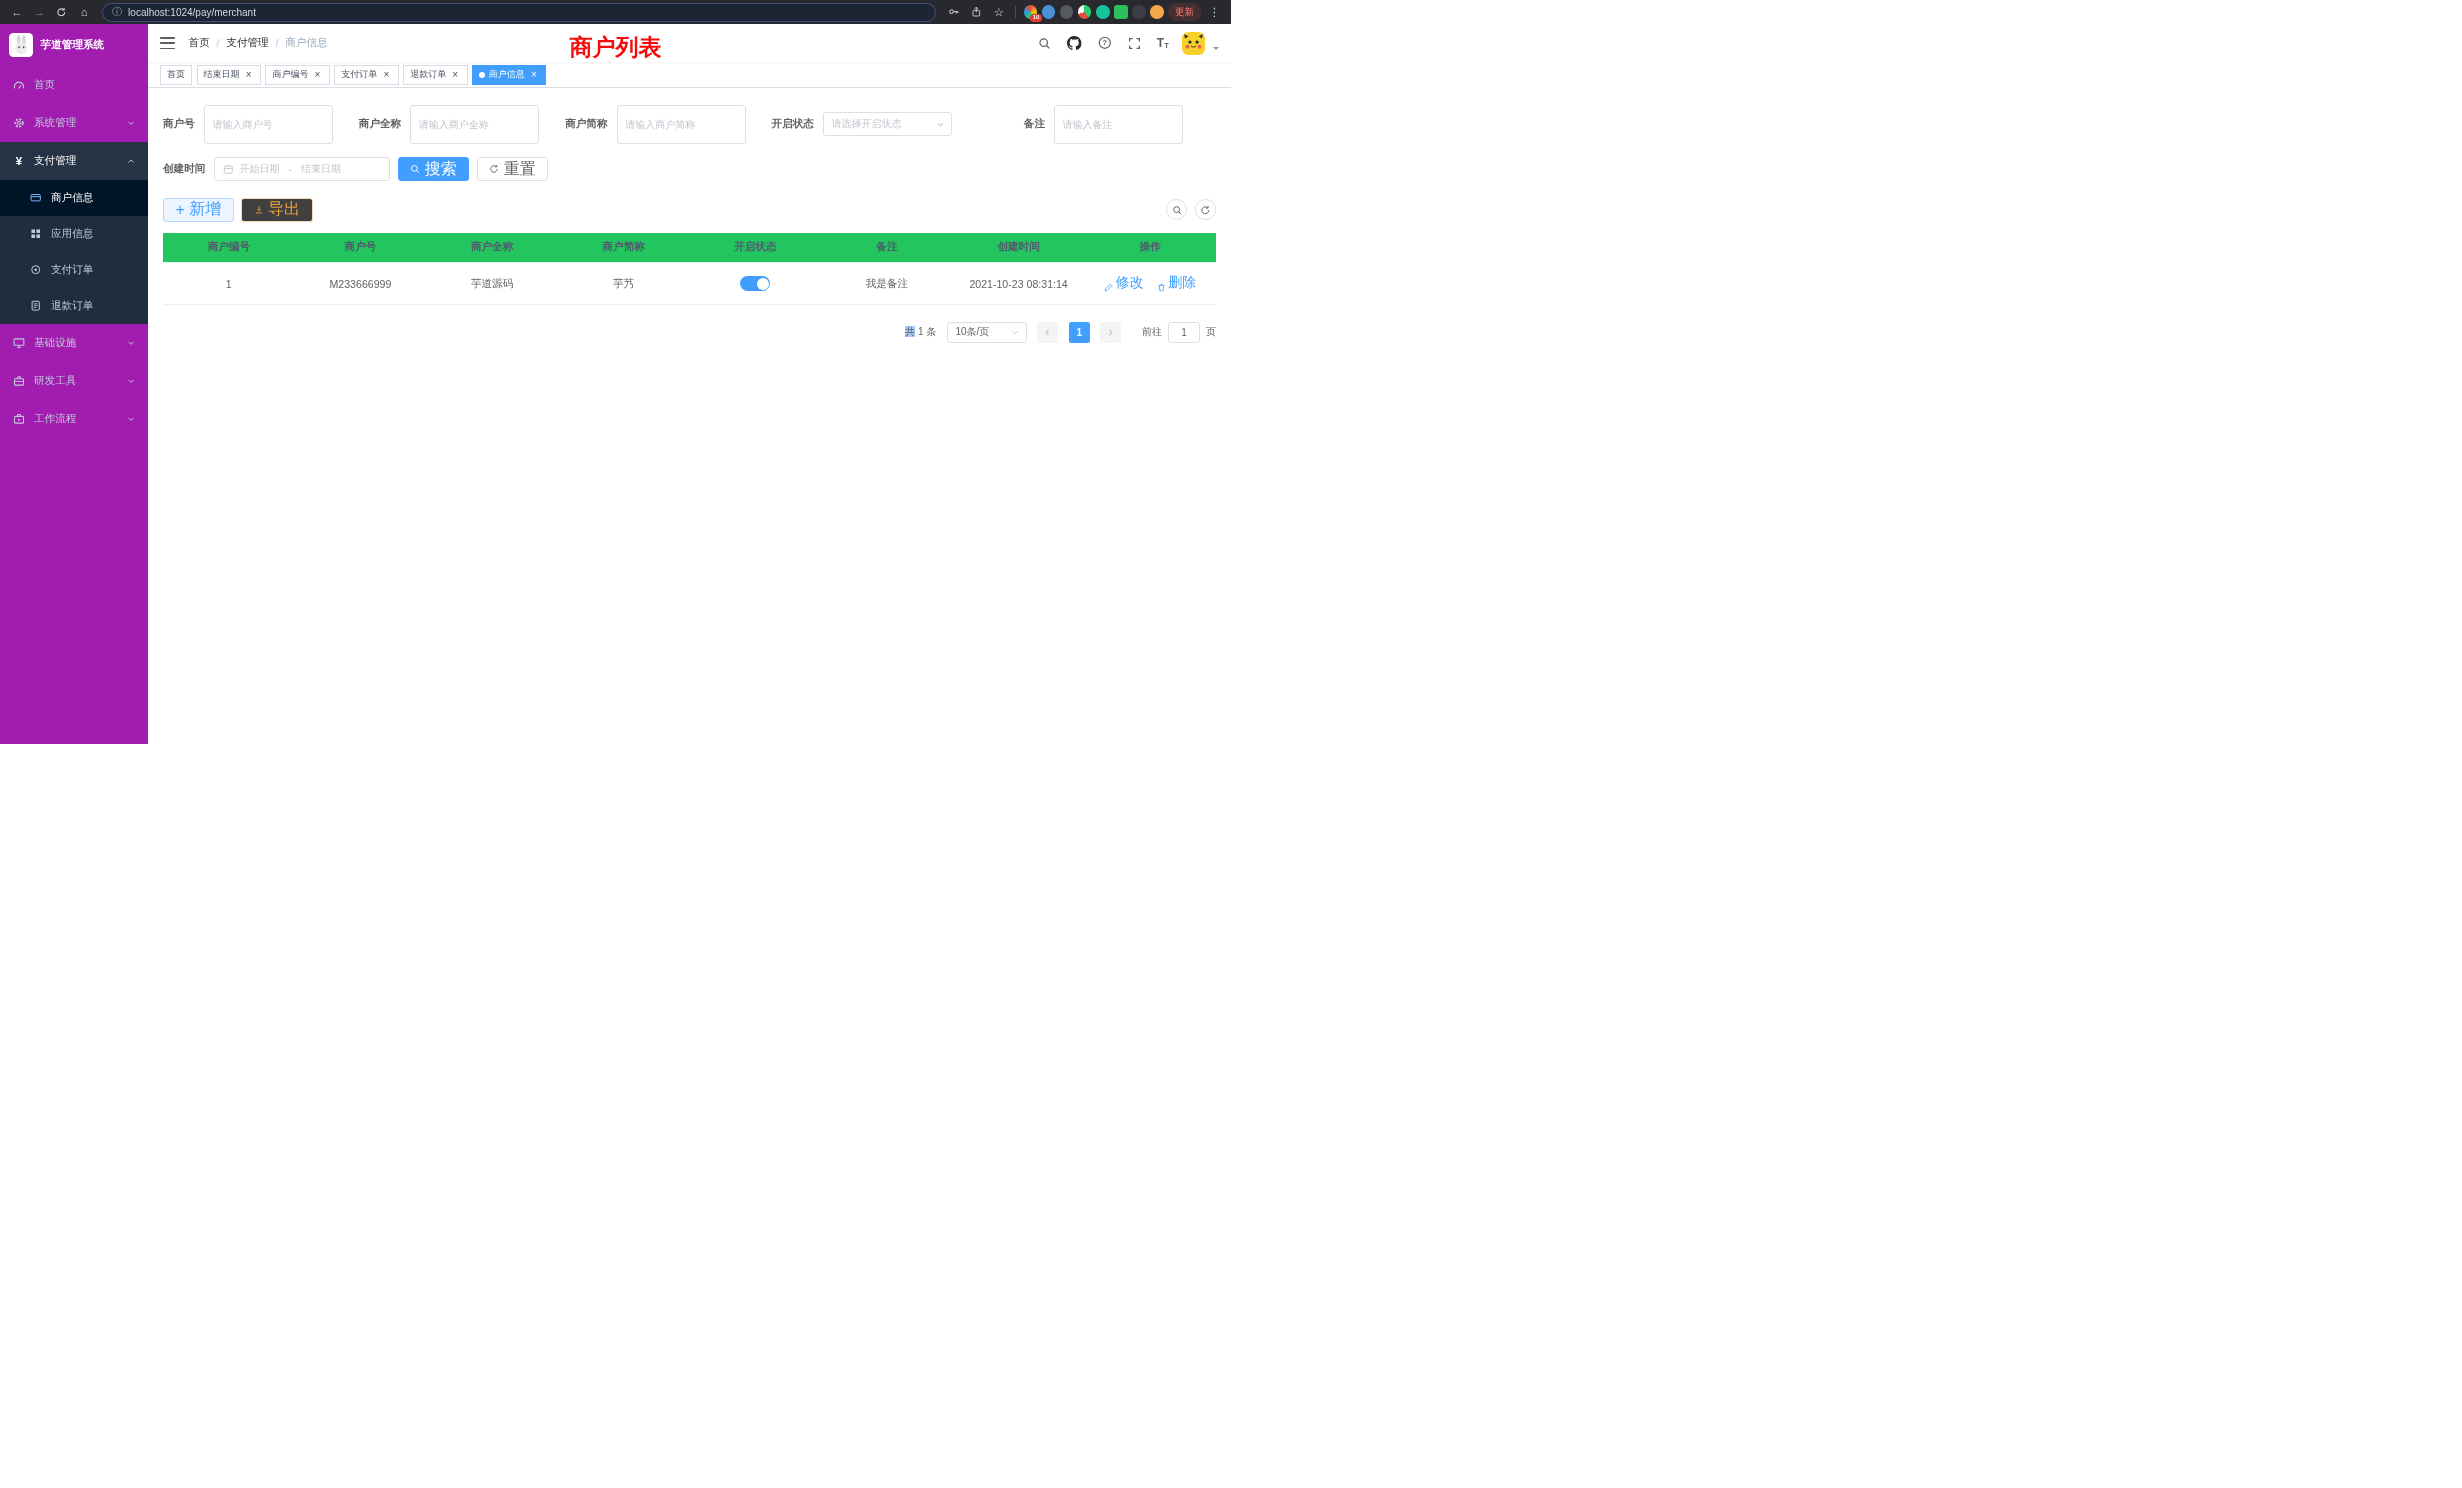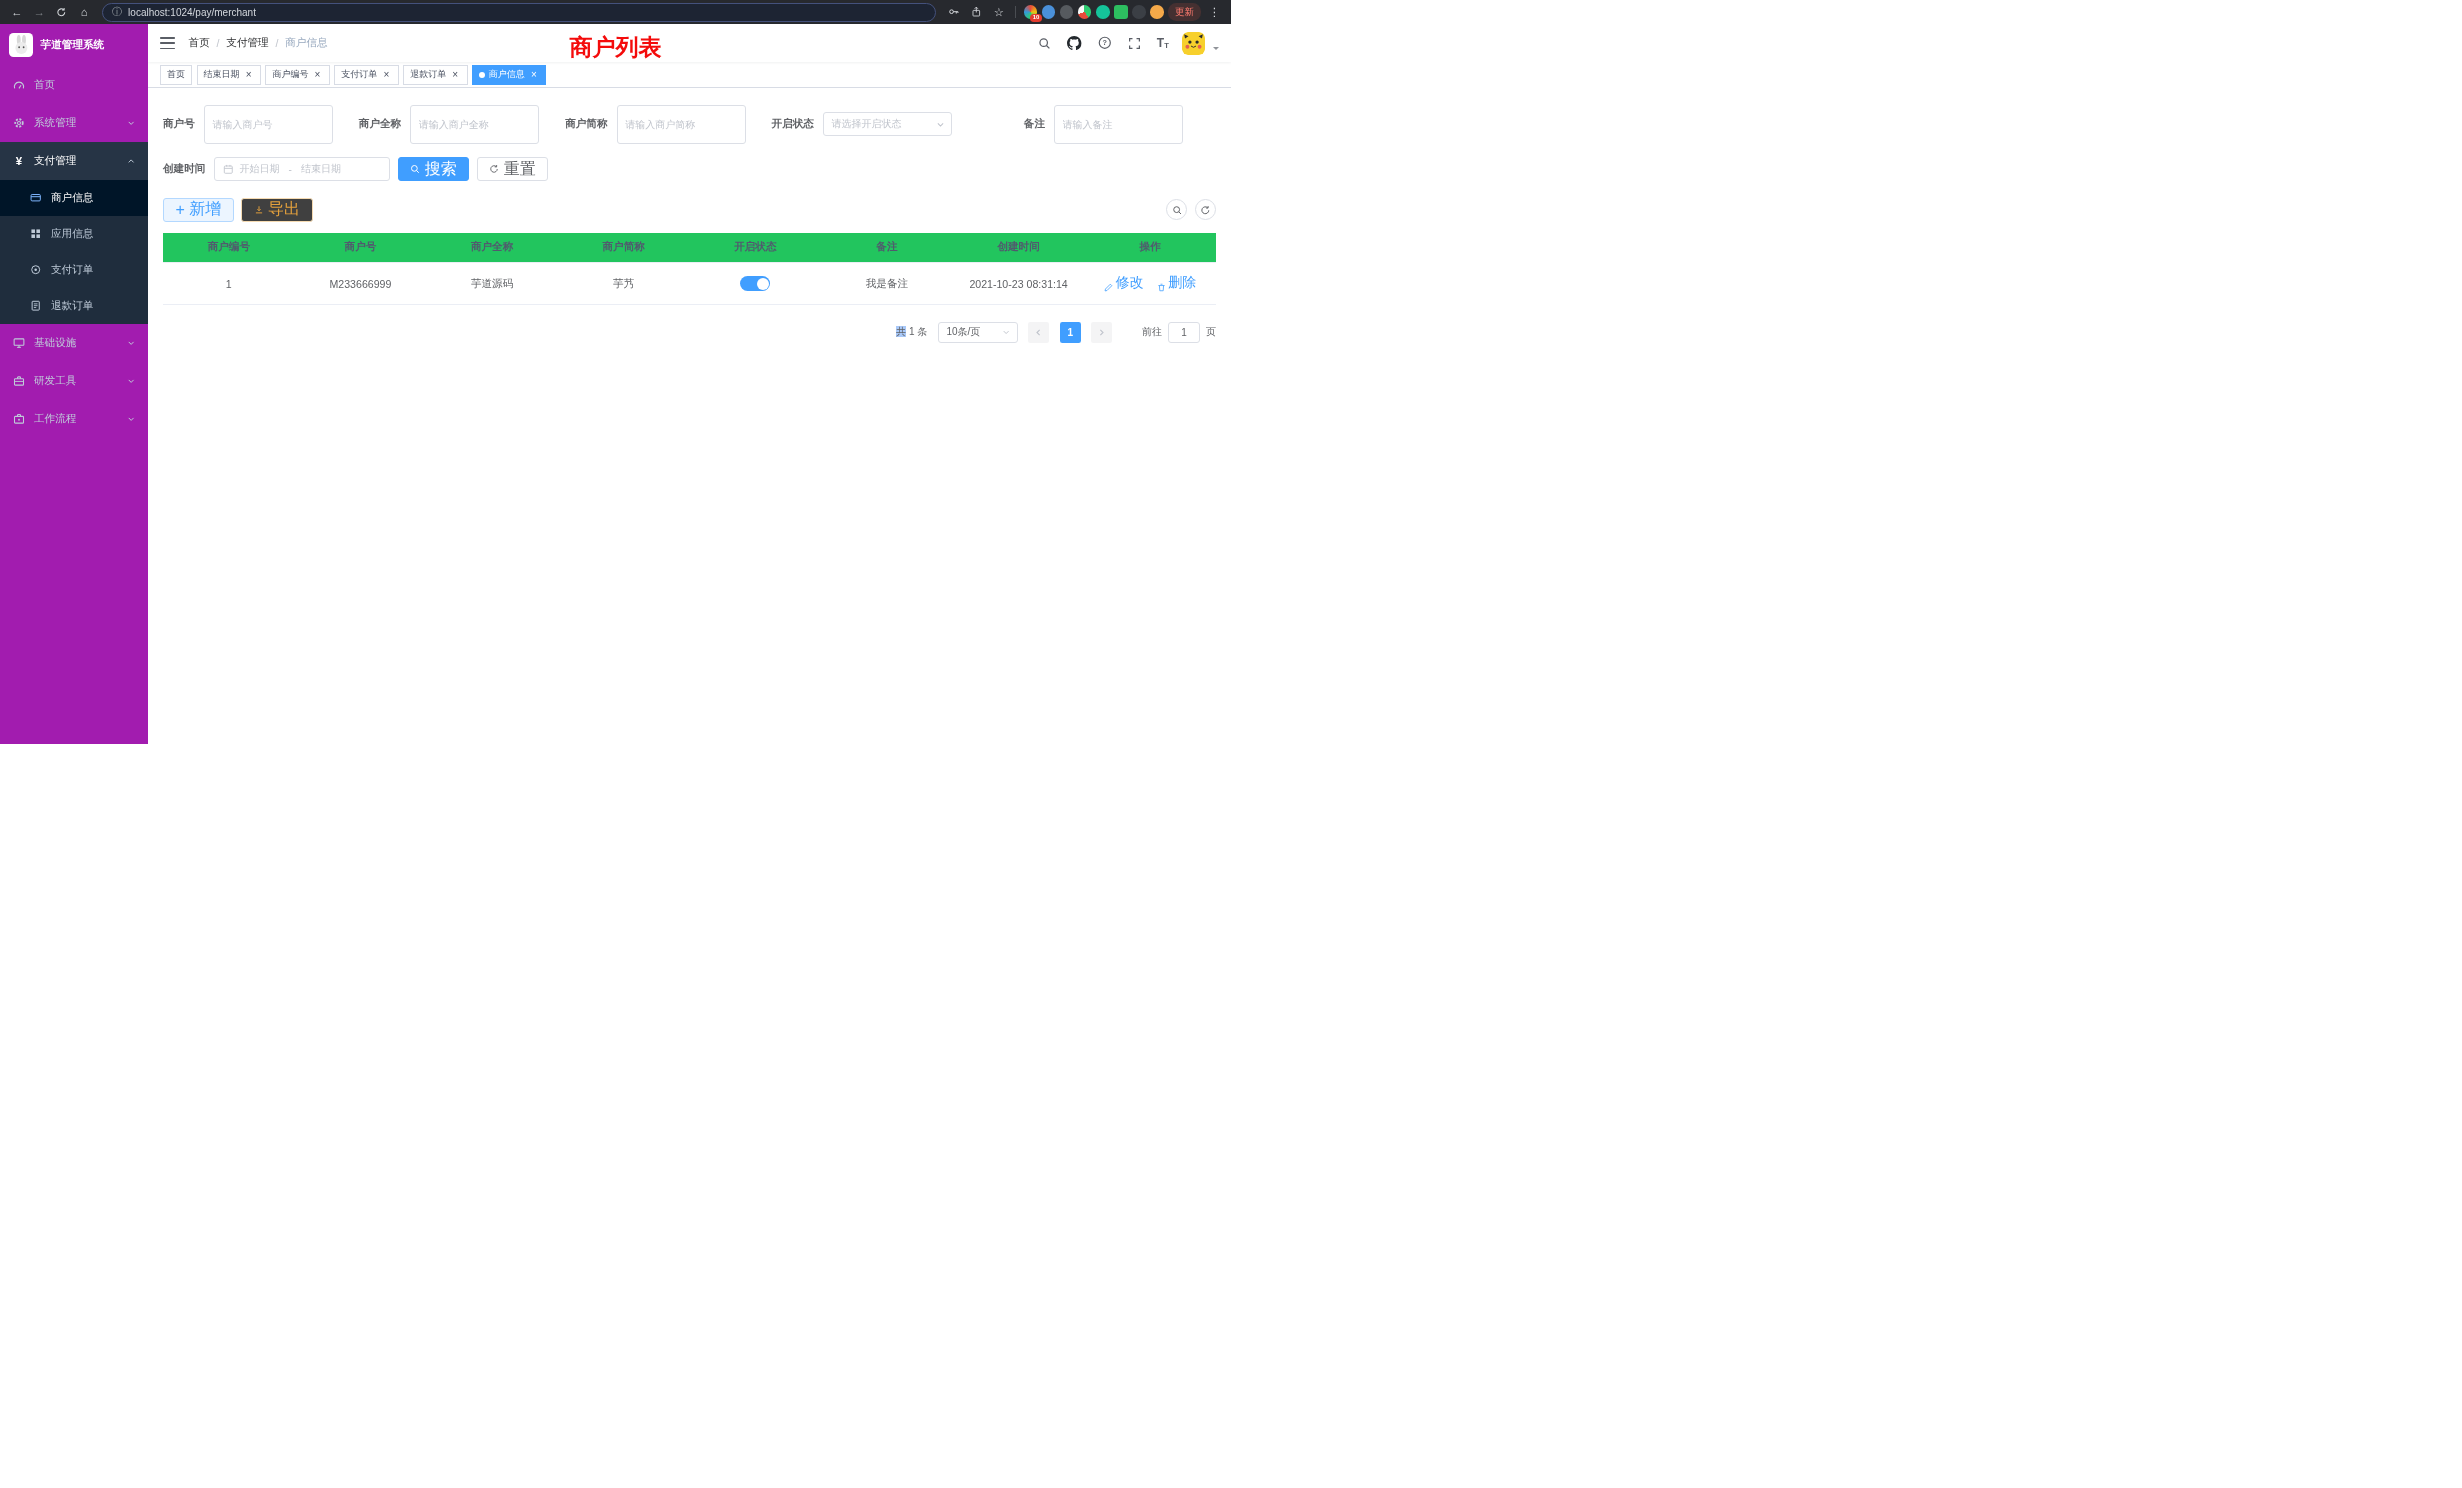"前往" .goto { margin-left: 19px -> 10px }
